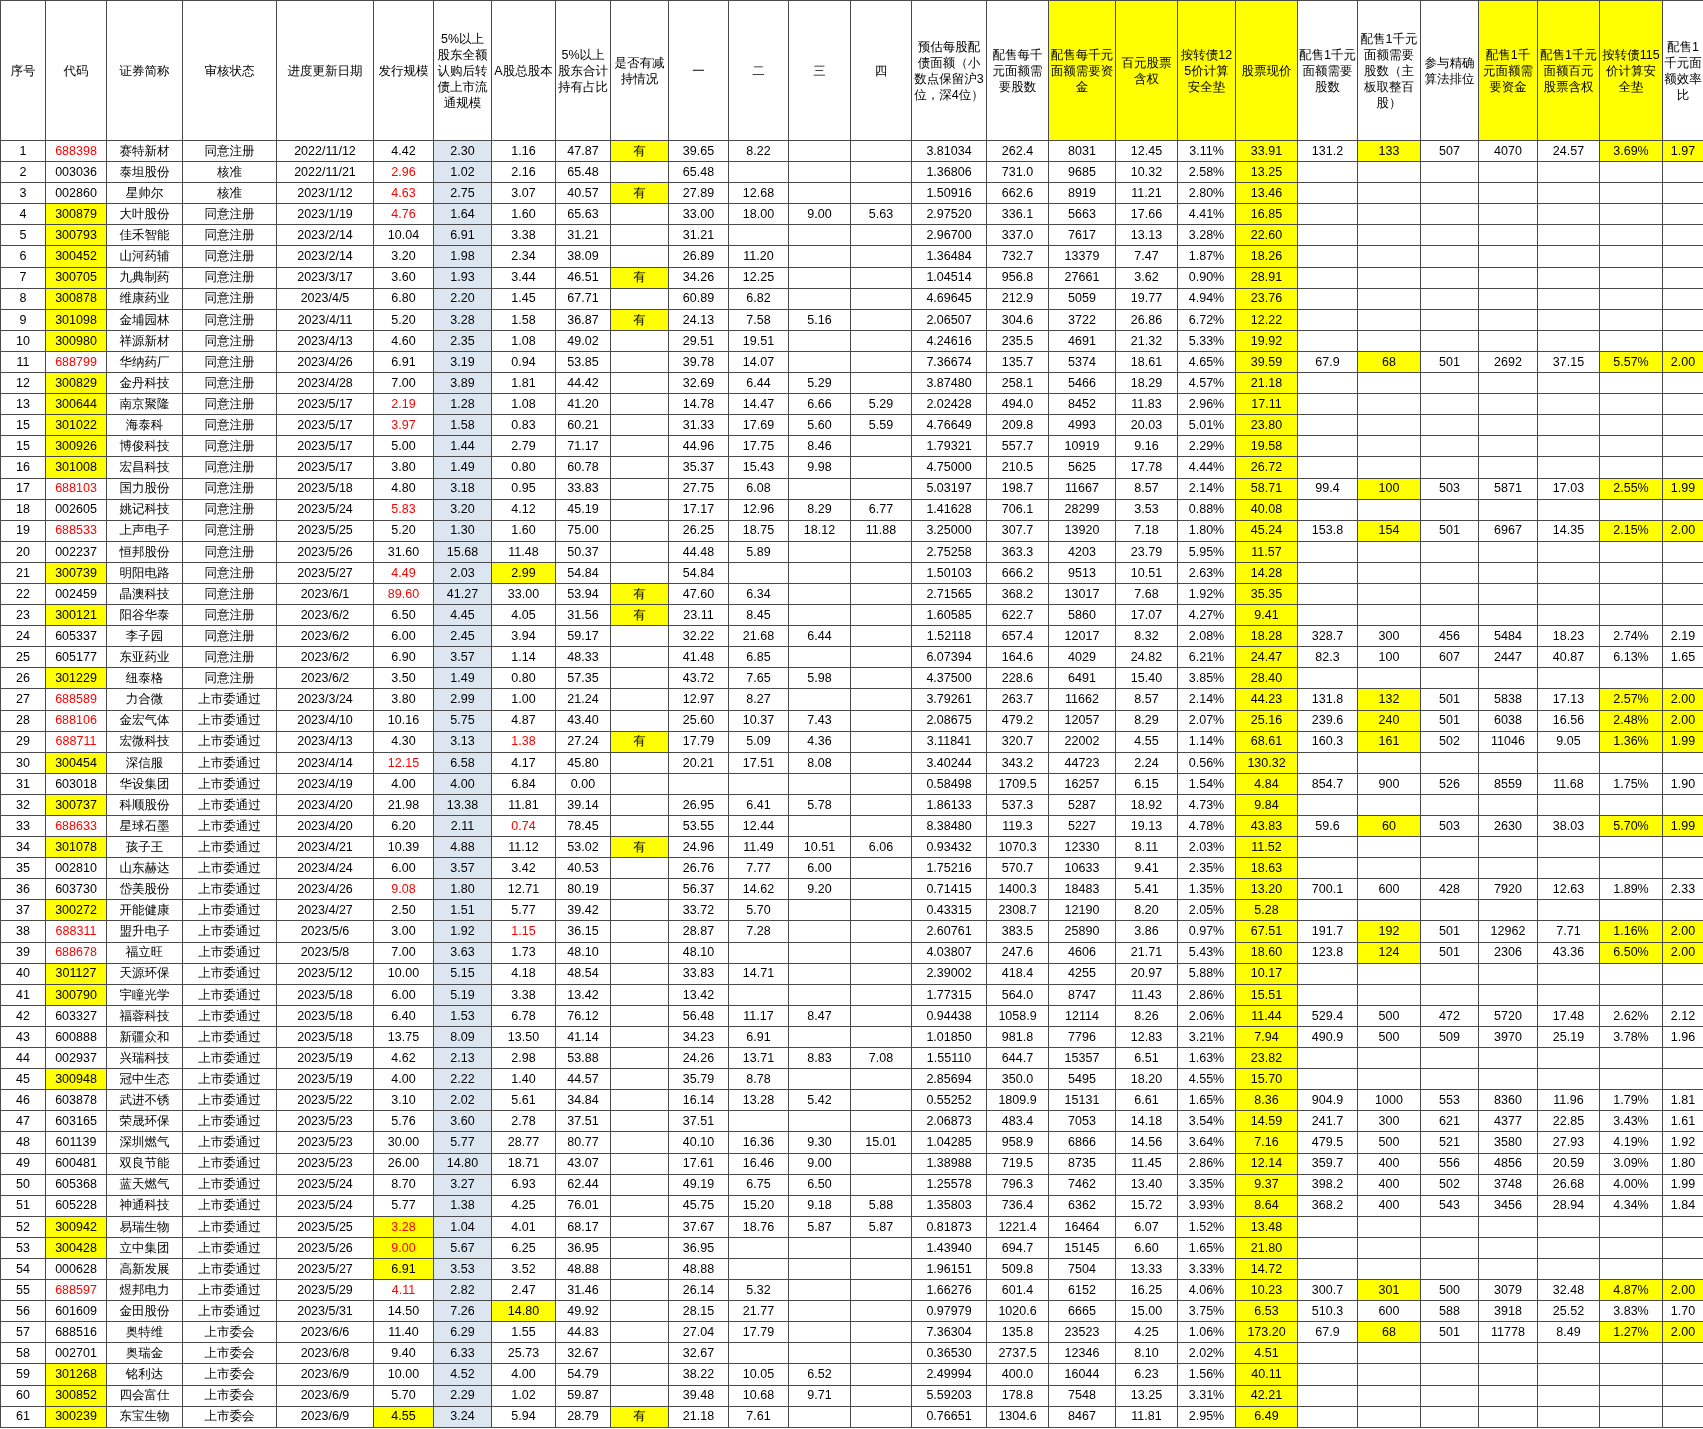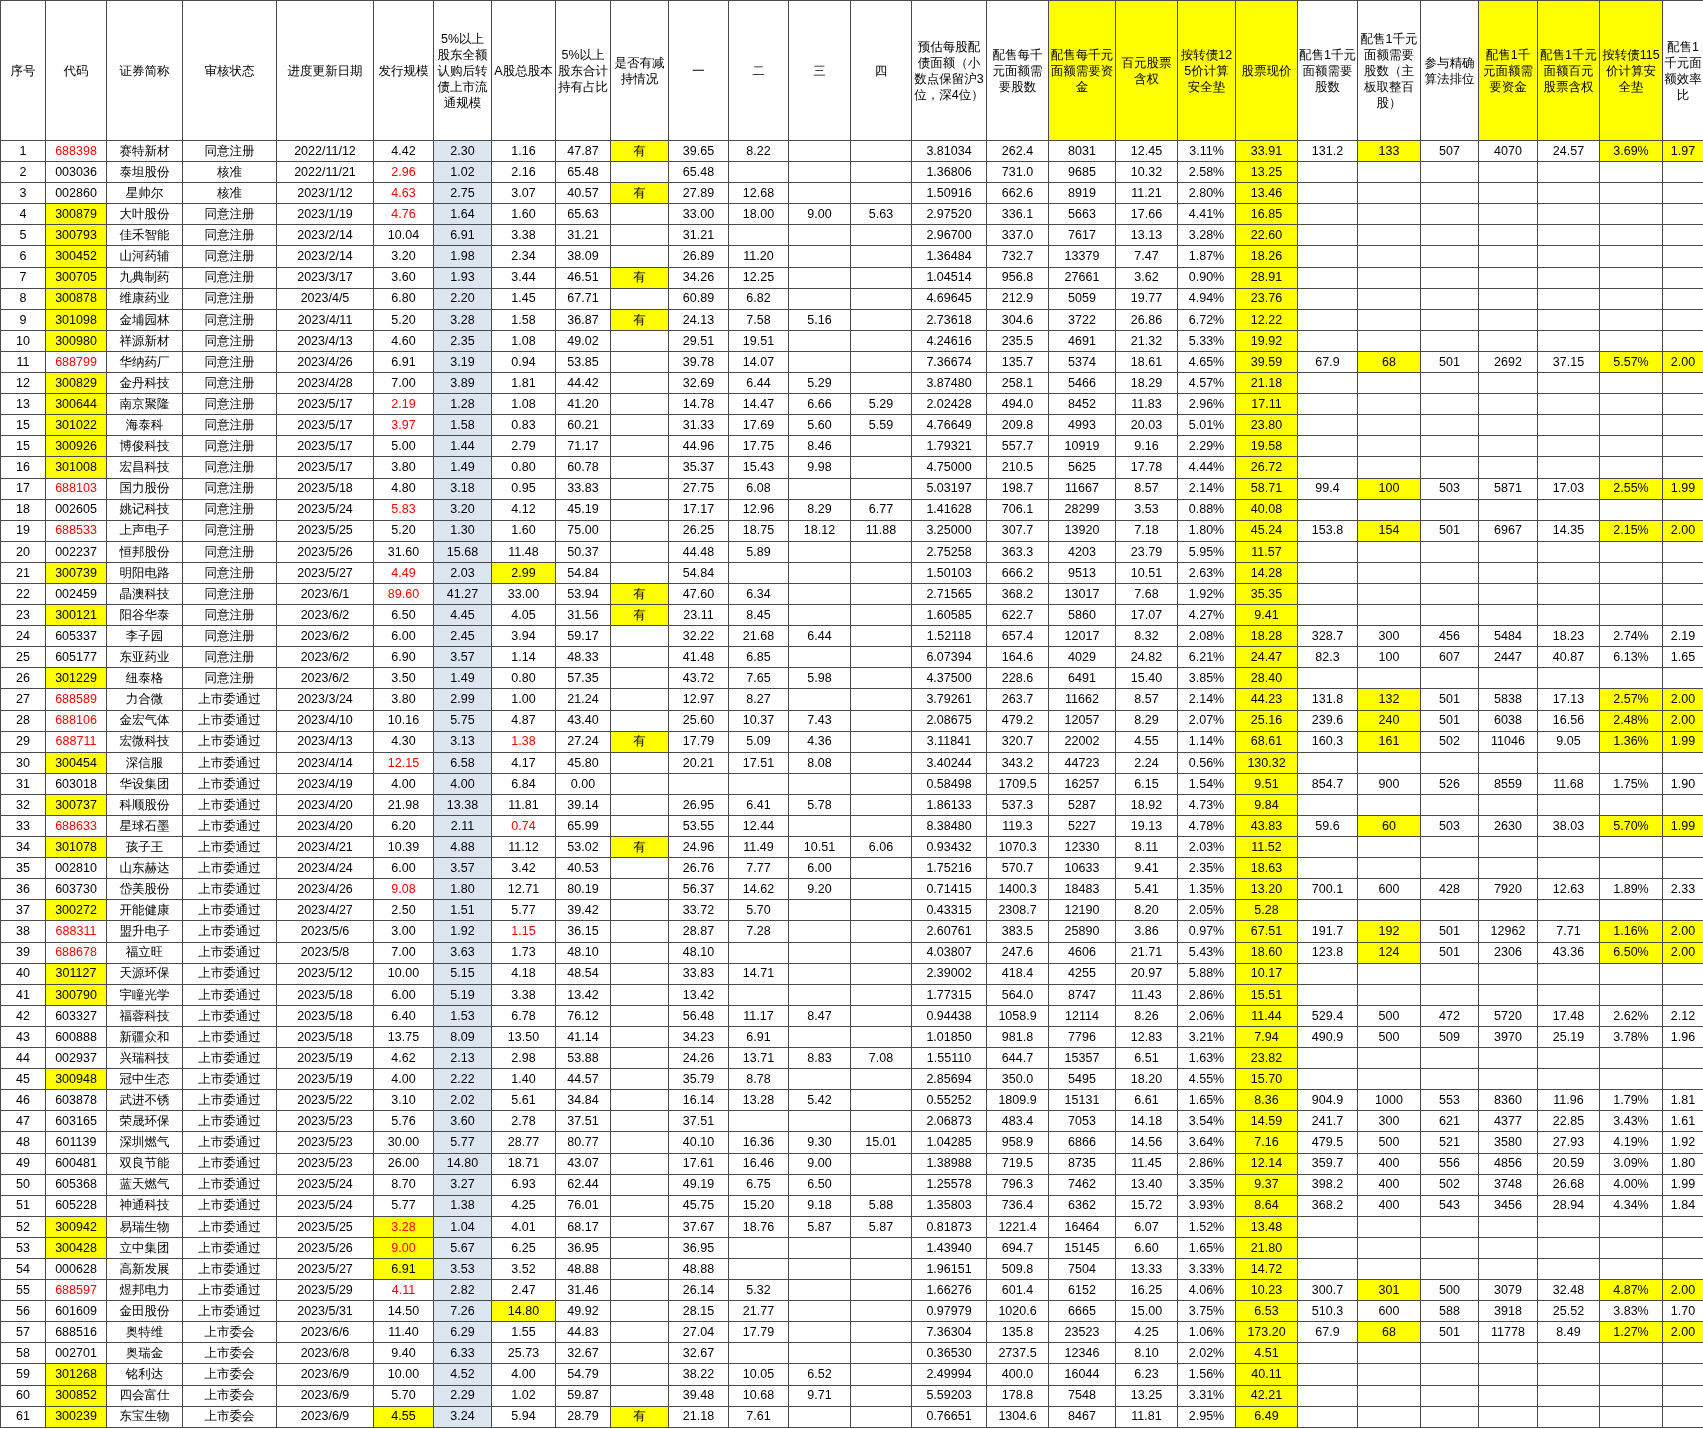"2.73618" td.c14 { text: 2.73618 -> 2.06507 }
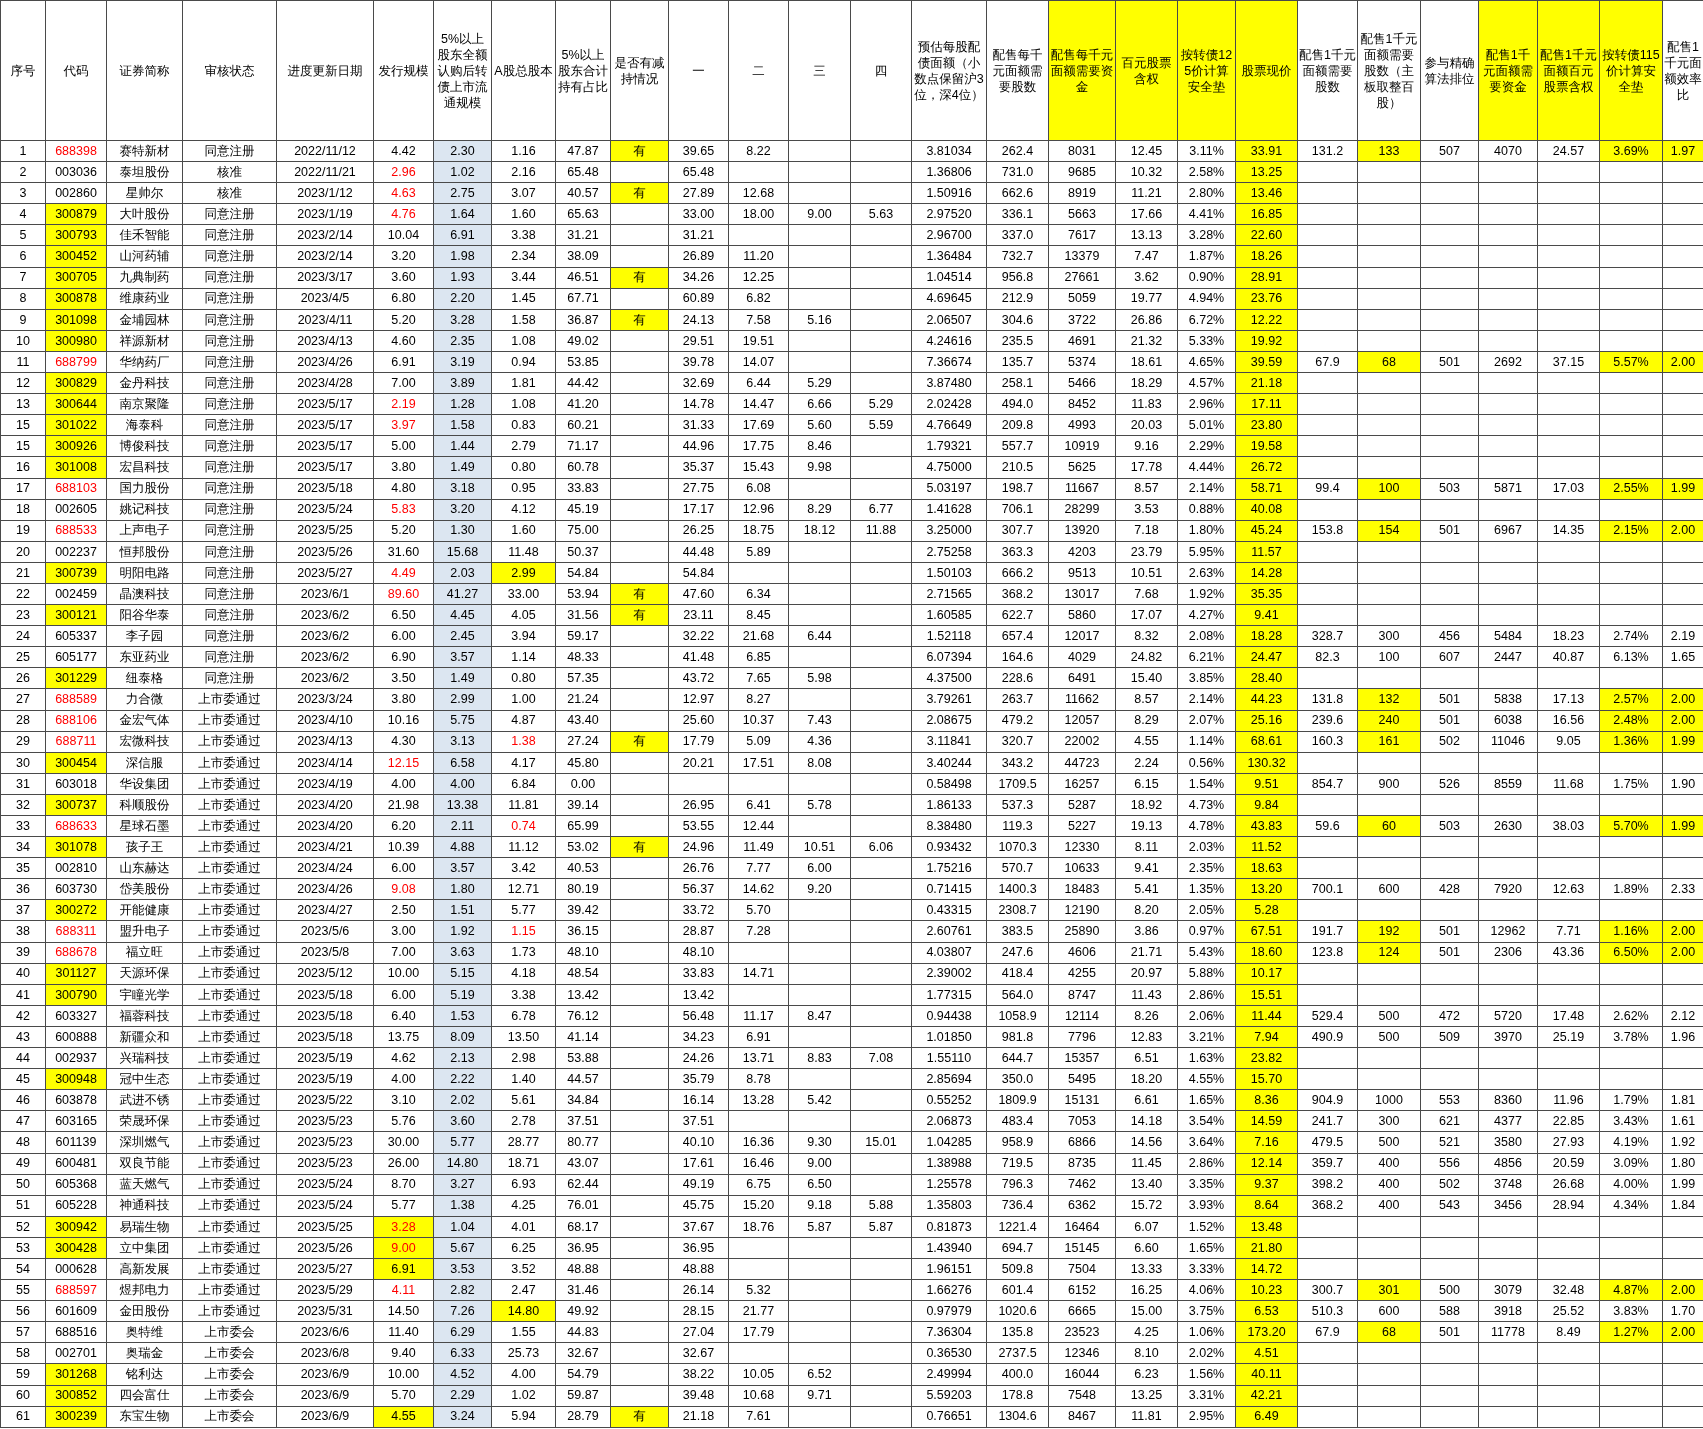"9.51" td.c19 { text: 9.51 -> 4.84 }
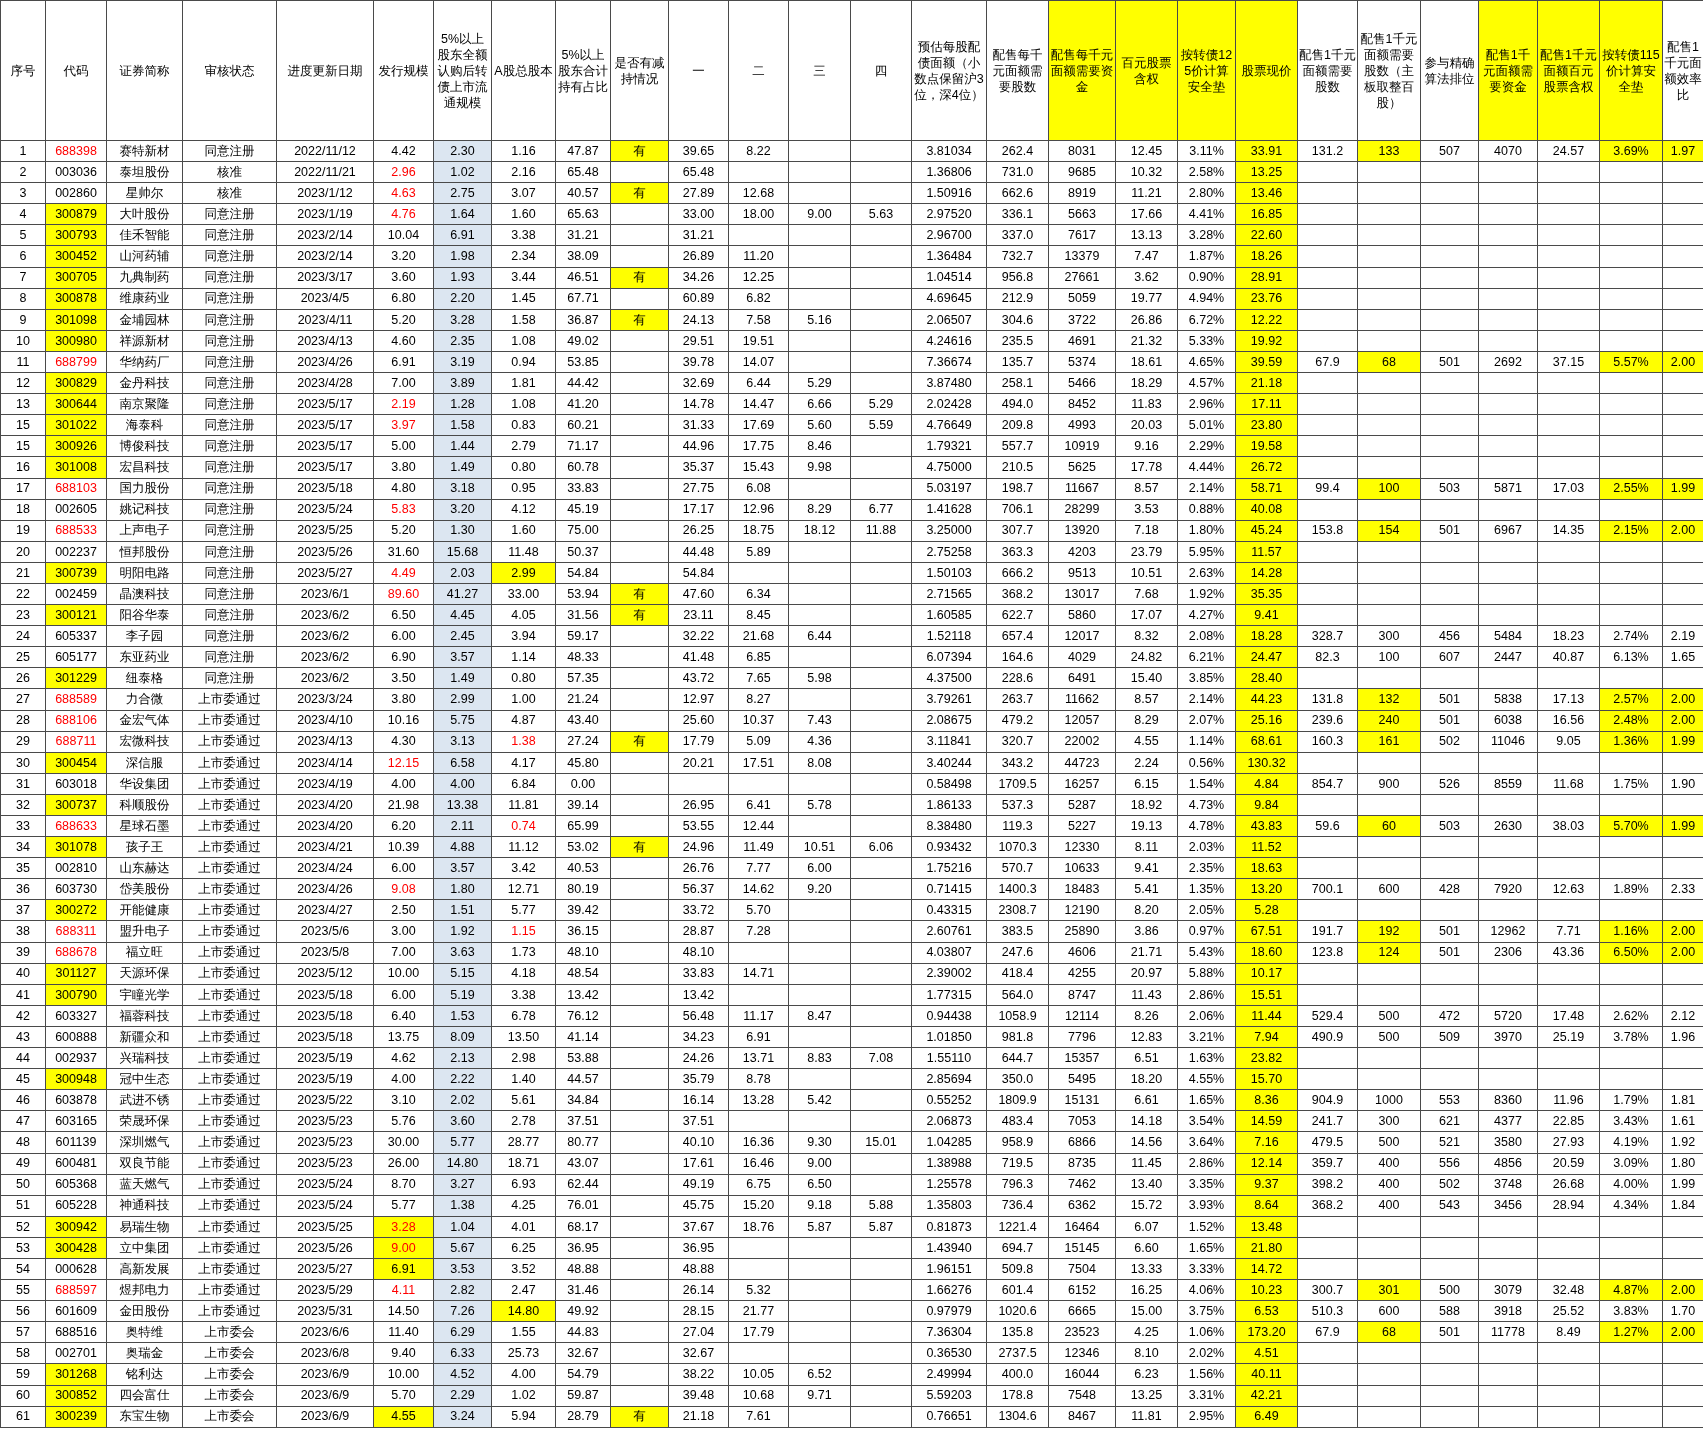"65.99" td.c8 { text: 65.99 -> 78.45 }
